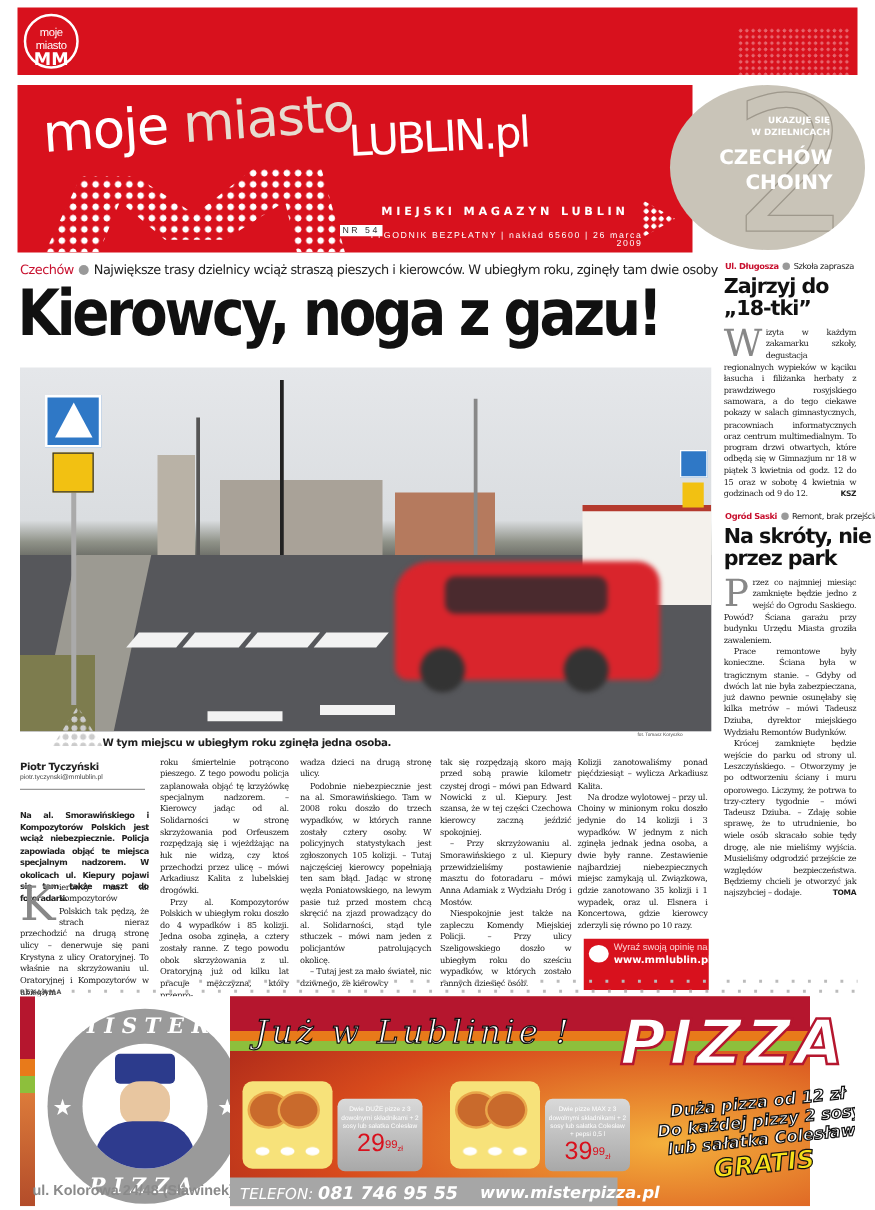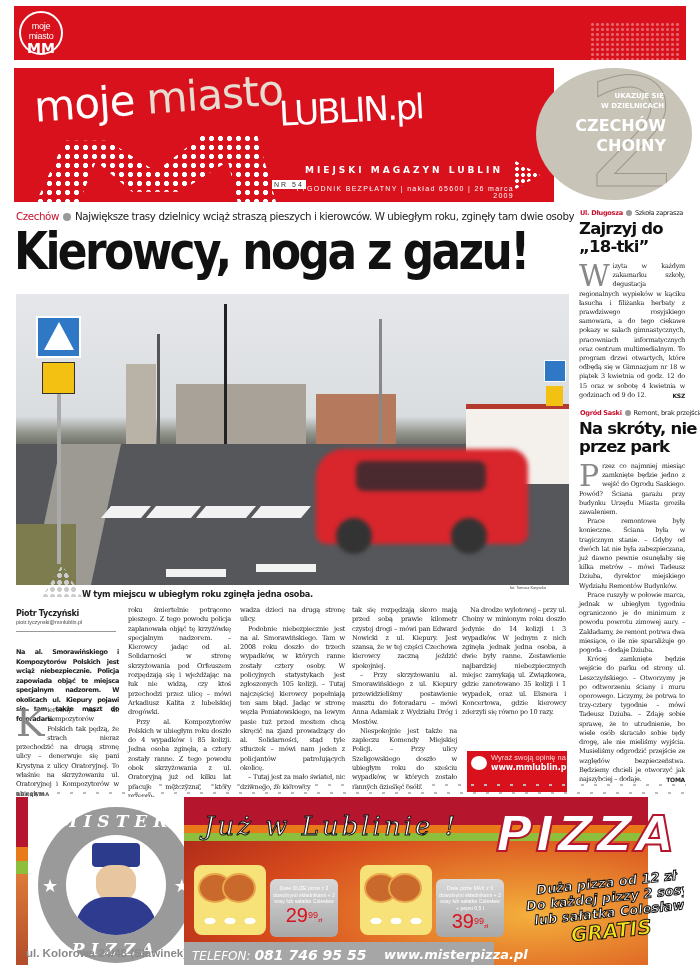"Prace ruszyły w połowie marca," p { html: <p>Prace ruszyły w połowie marca, jednak w ubiegłym tygodniu ograniczono je do minimum z powodu powrotu zimowej aury. – Zakładamy, że remont potrwa dwa miesiące, o ile nie sparaliżuje go pogoda – dodaje Dziuba.</p> -> none }
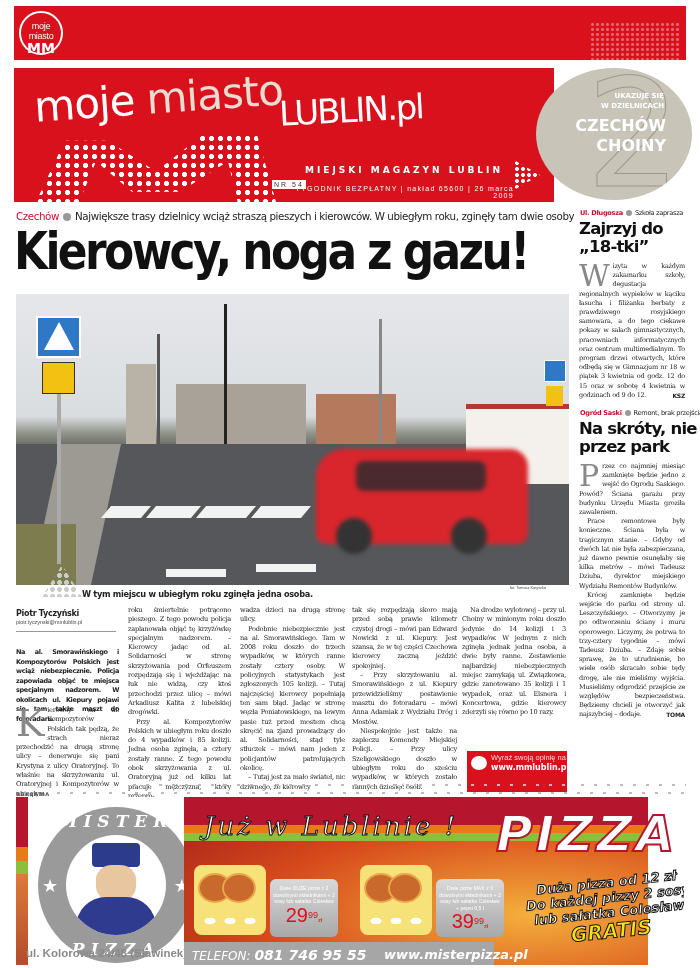"Kolizji zanotowaliśmy ponad pięćdziesiąt" p.noind { html: none -> <p>Kolizji zanotowaliśmy ponad pięćdziesiąt – wylicza Arkadiusz Kalita.</p> }
